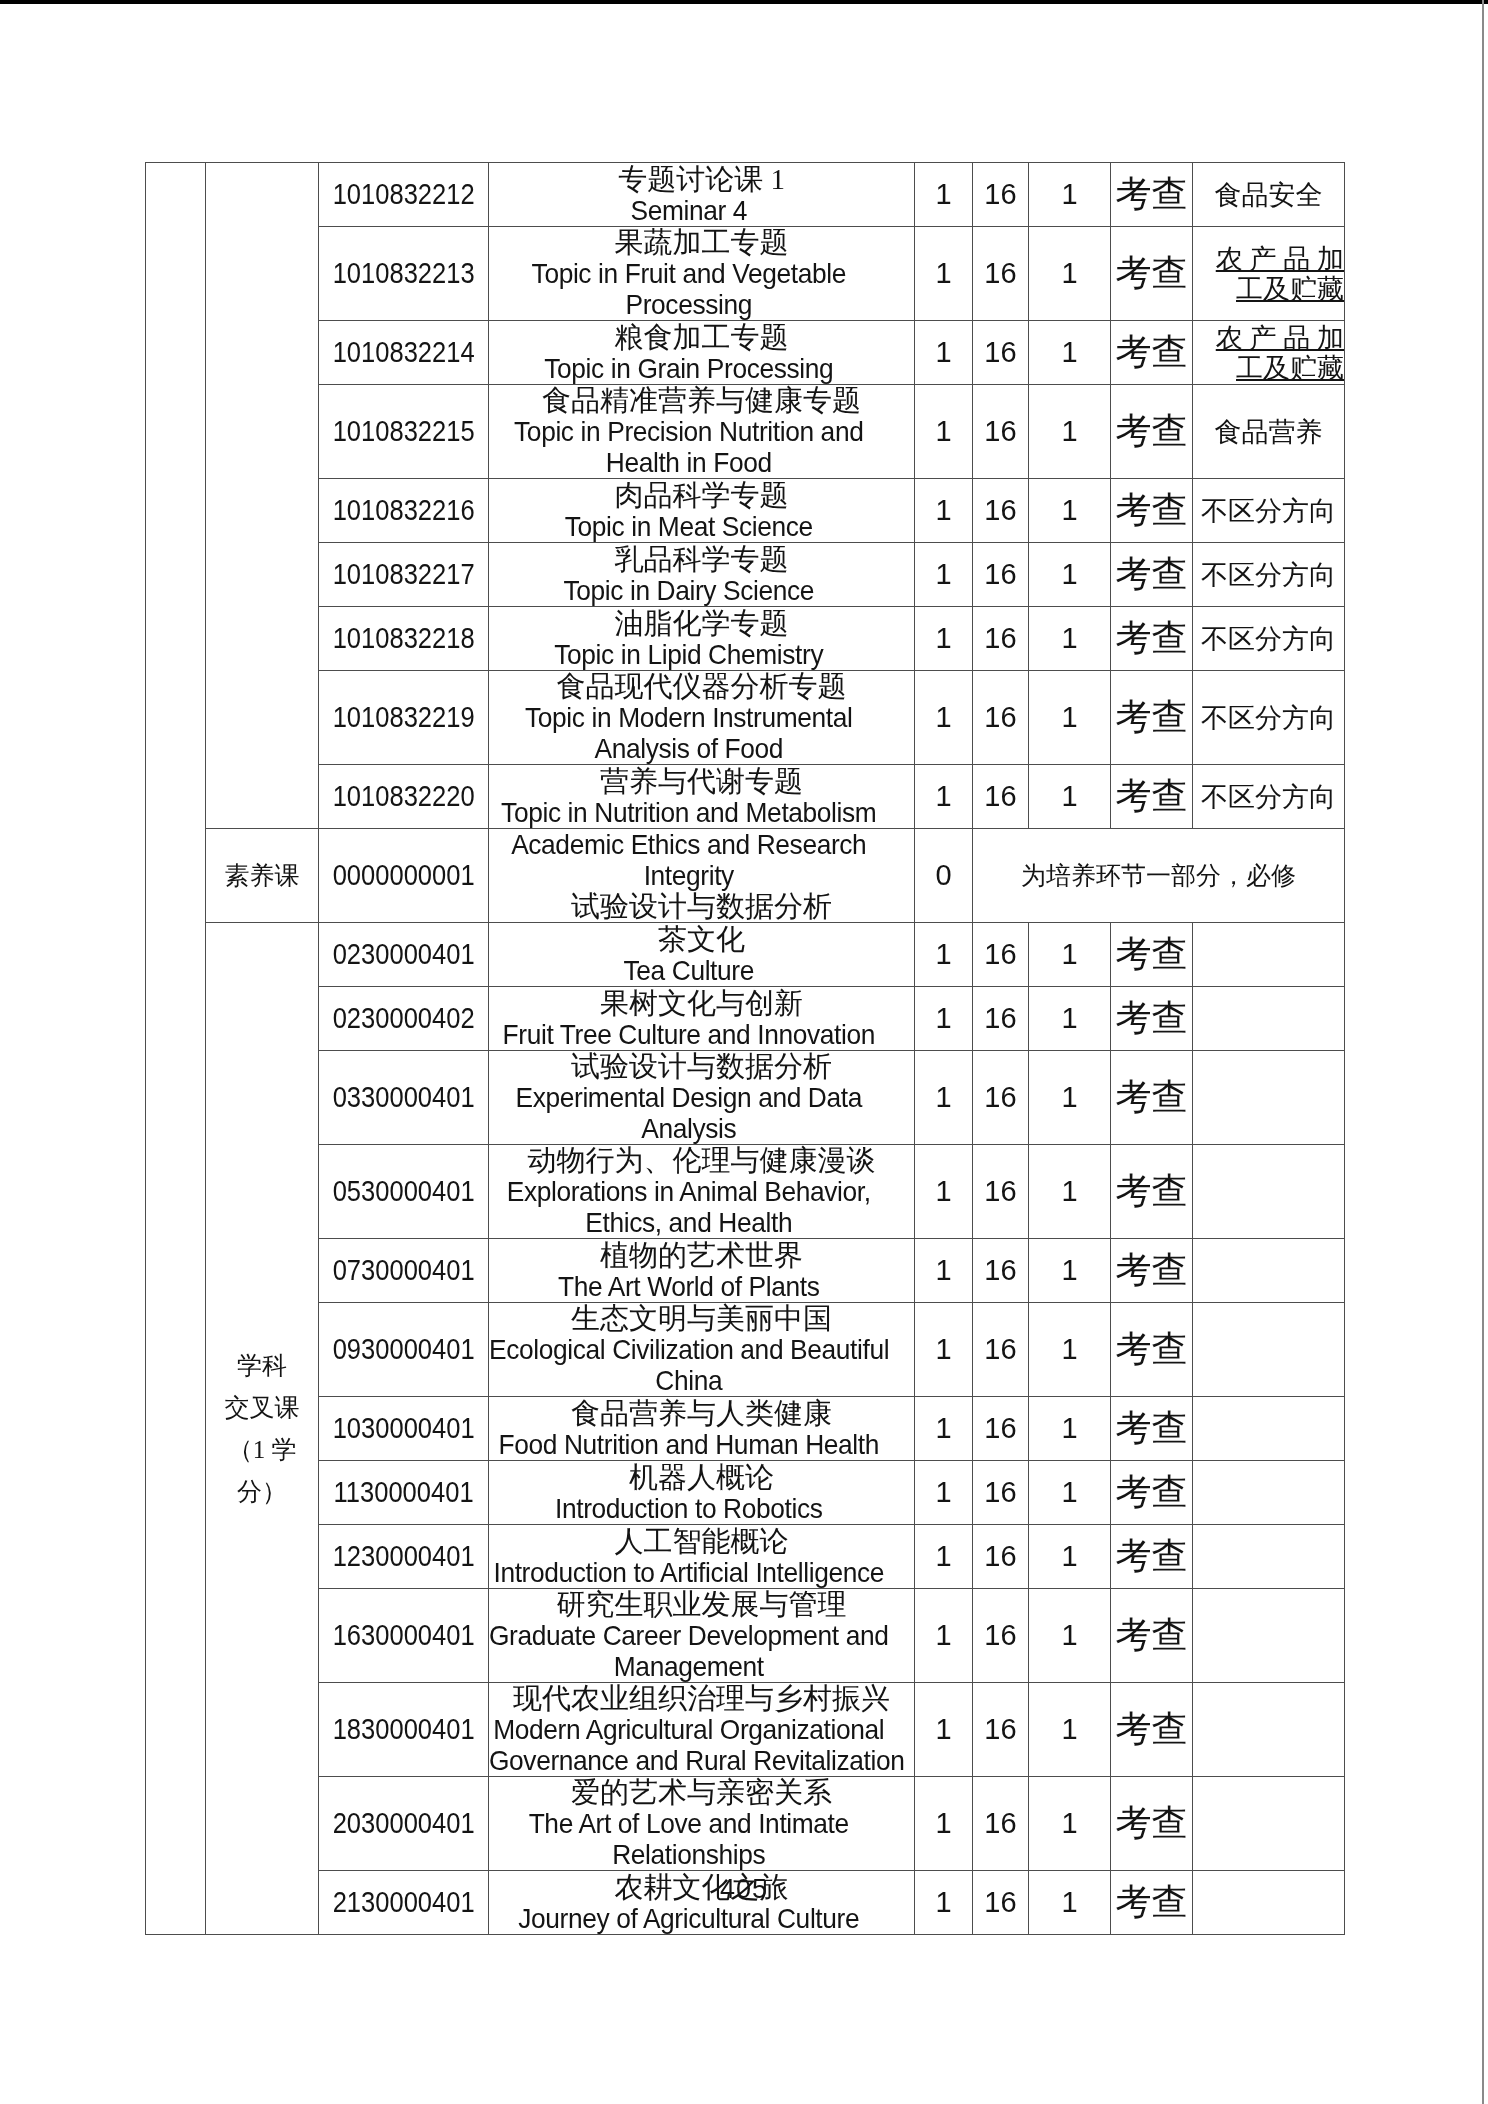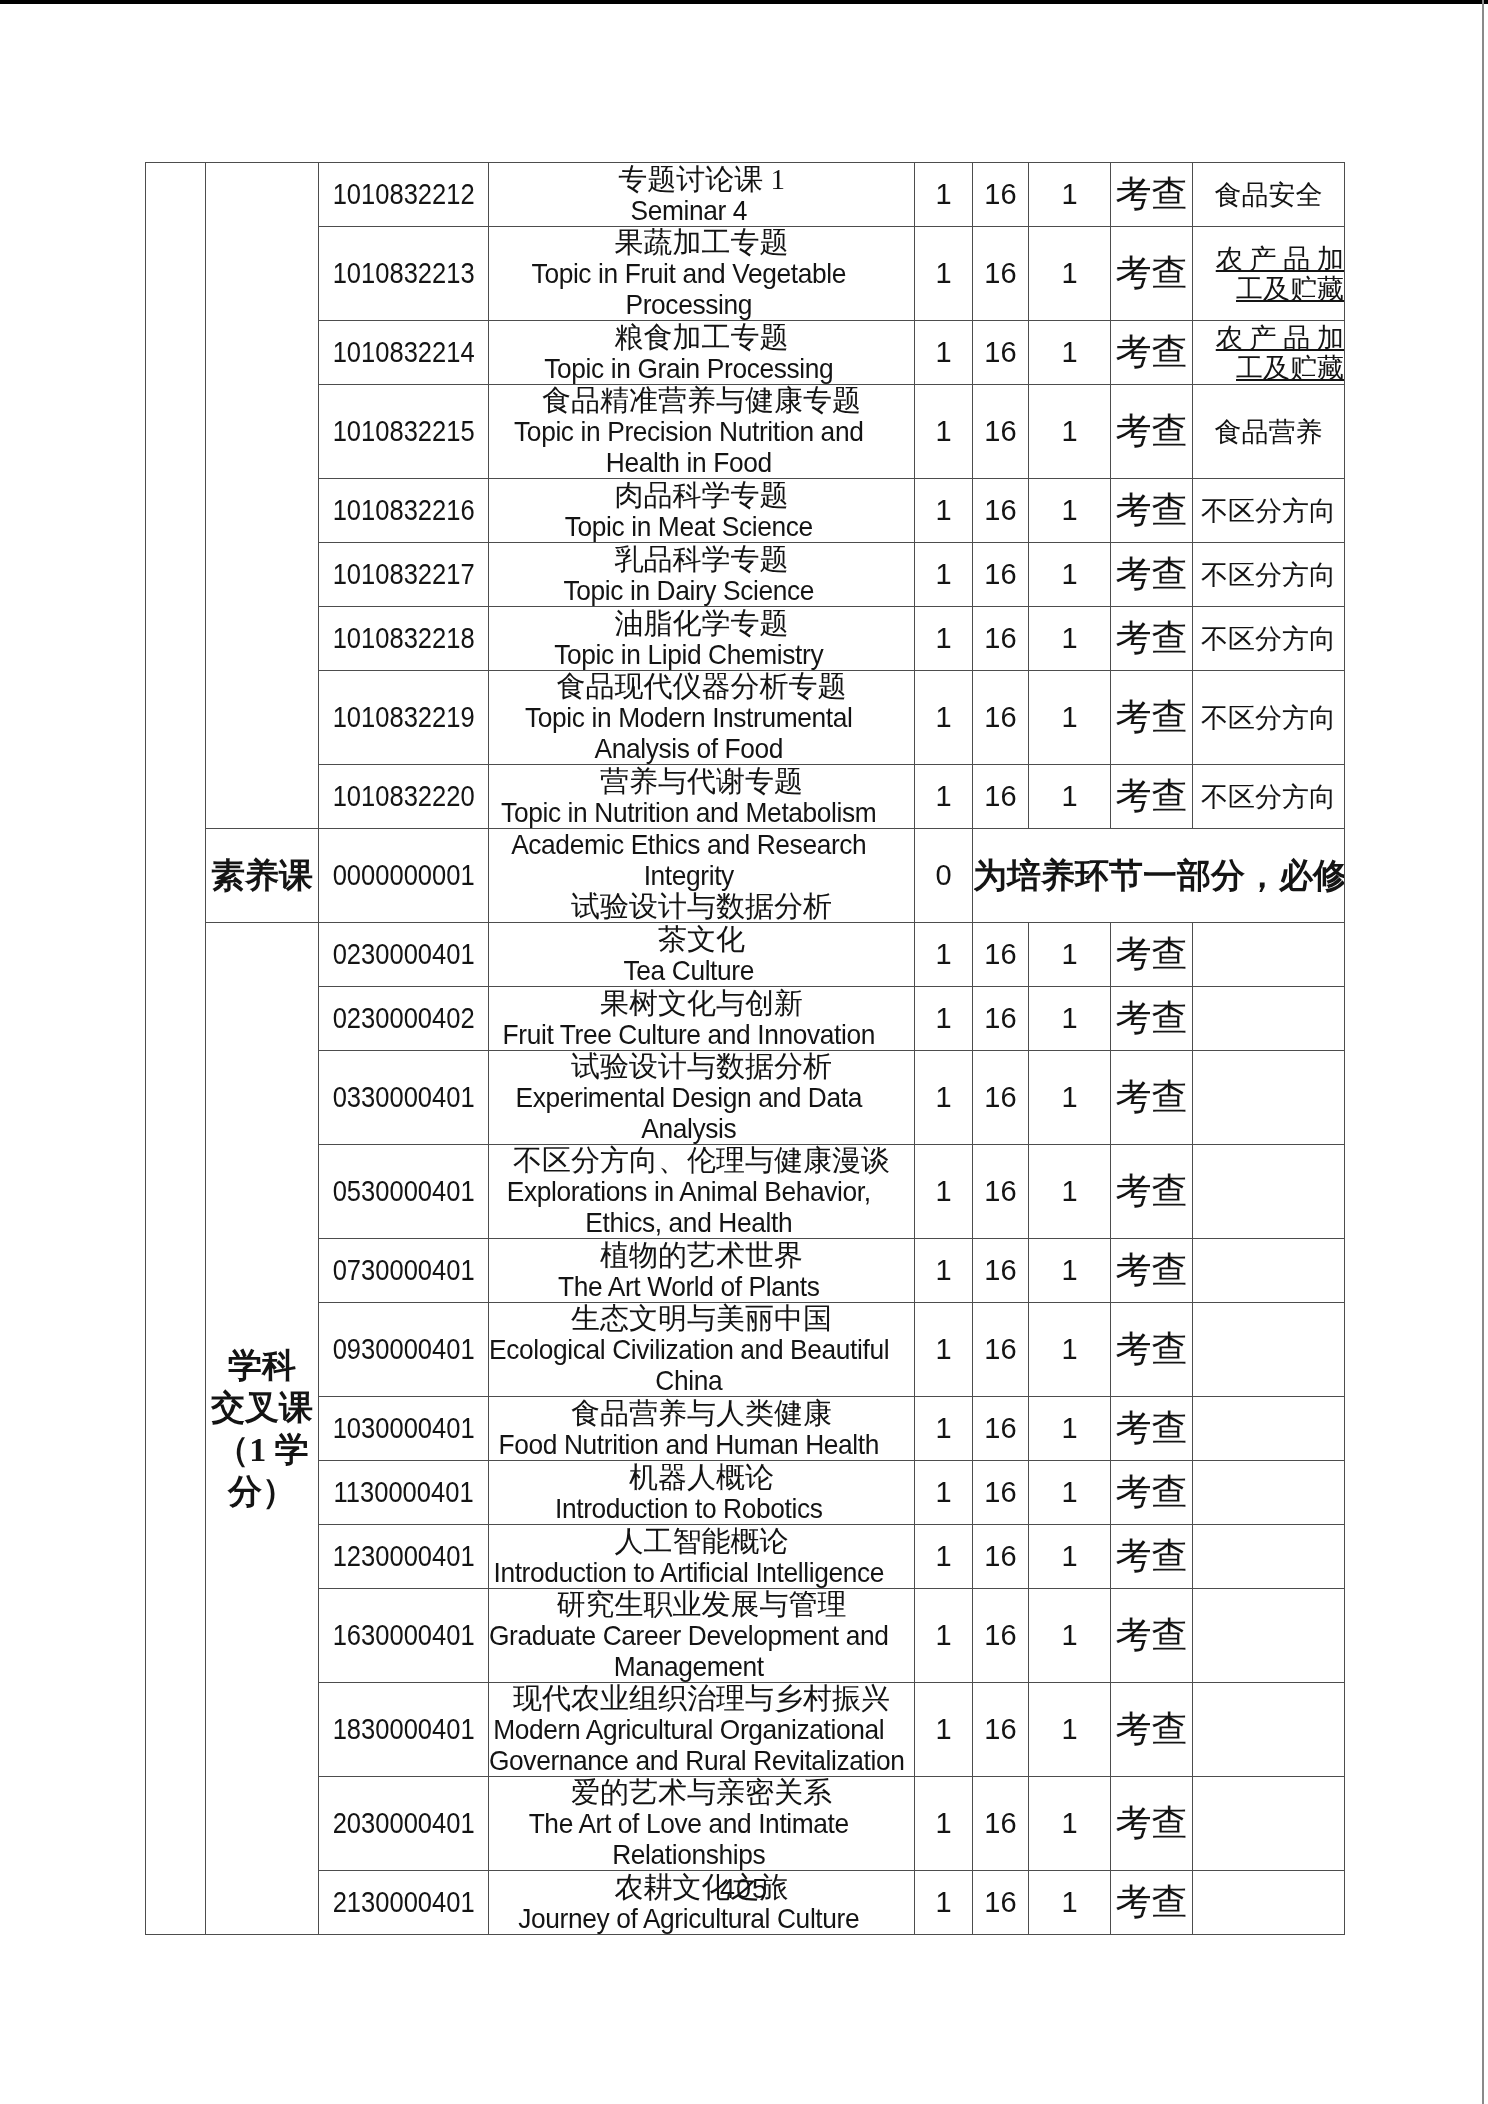"素养课" .cell-cat .zh, .cell-merged .zh { font-size: 34px -> 25px; font-weight: bold -> none }
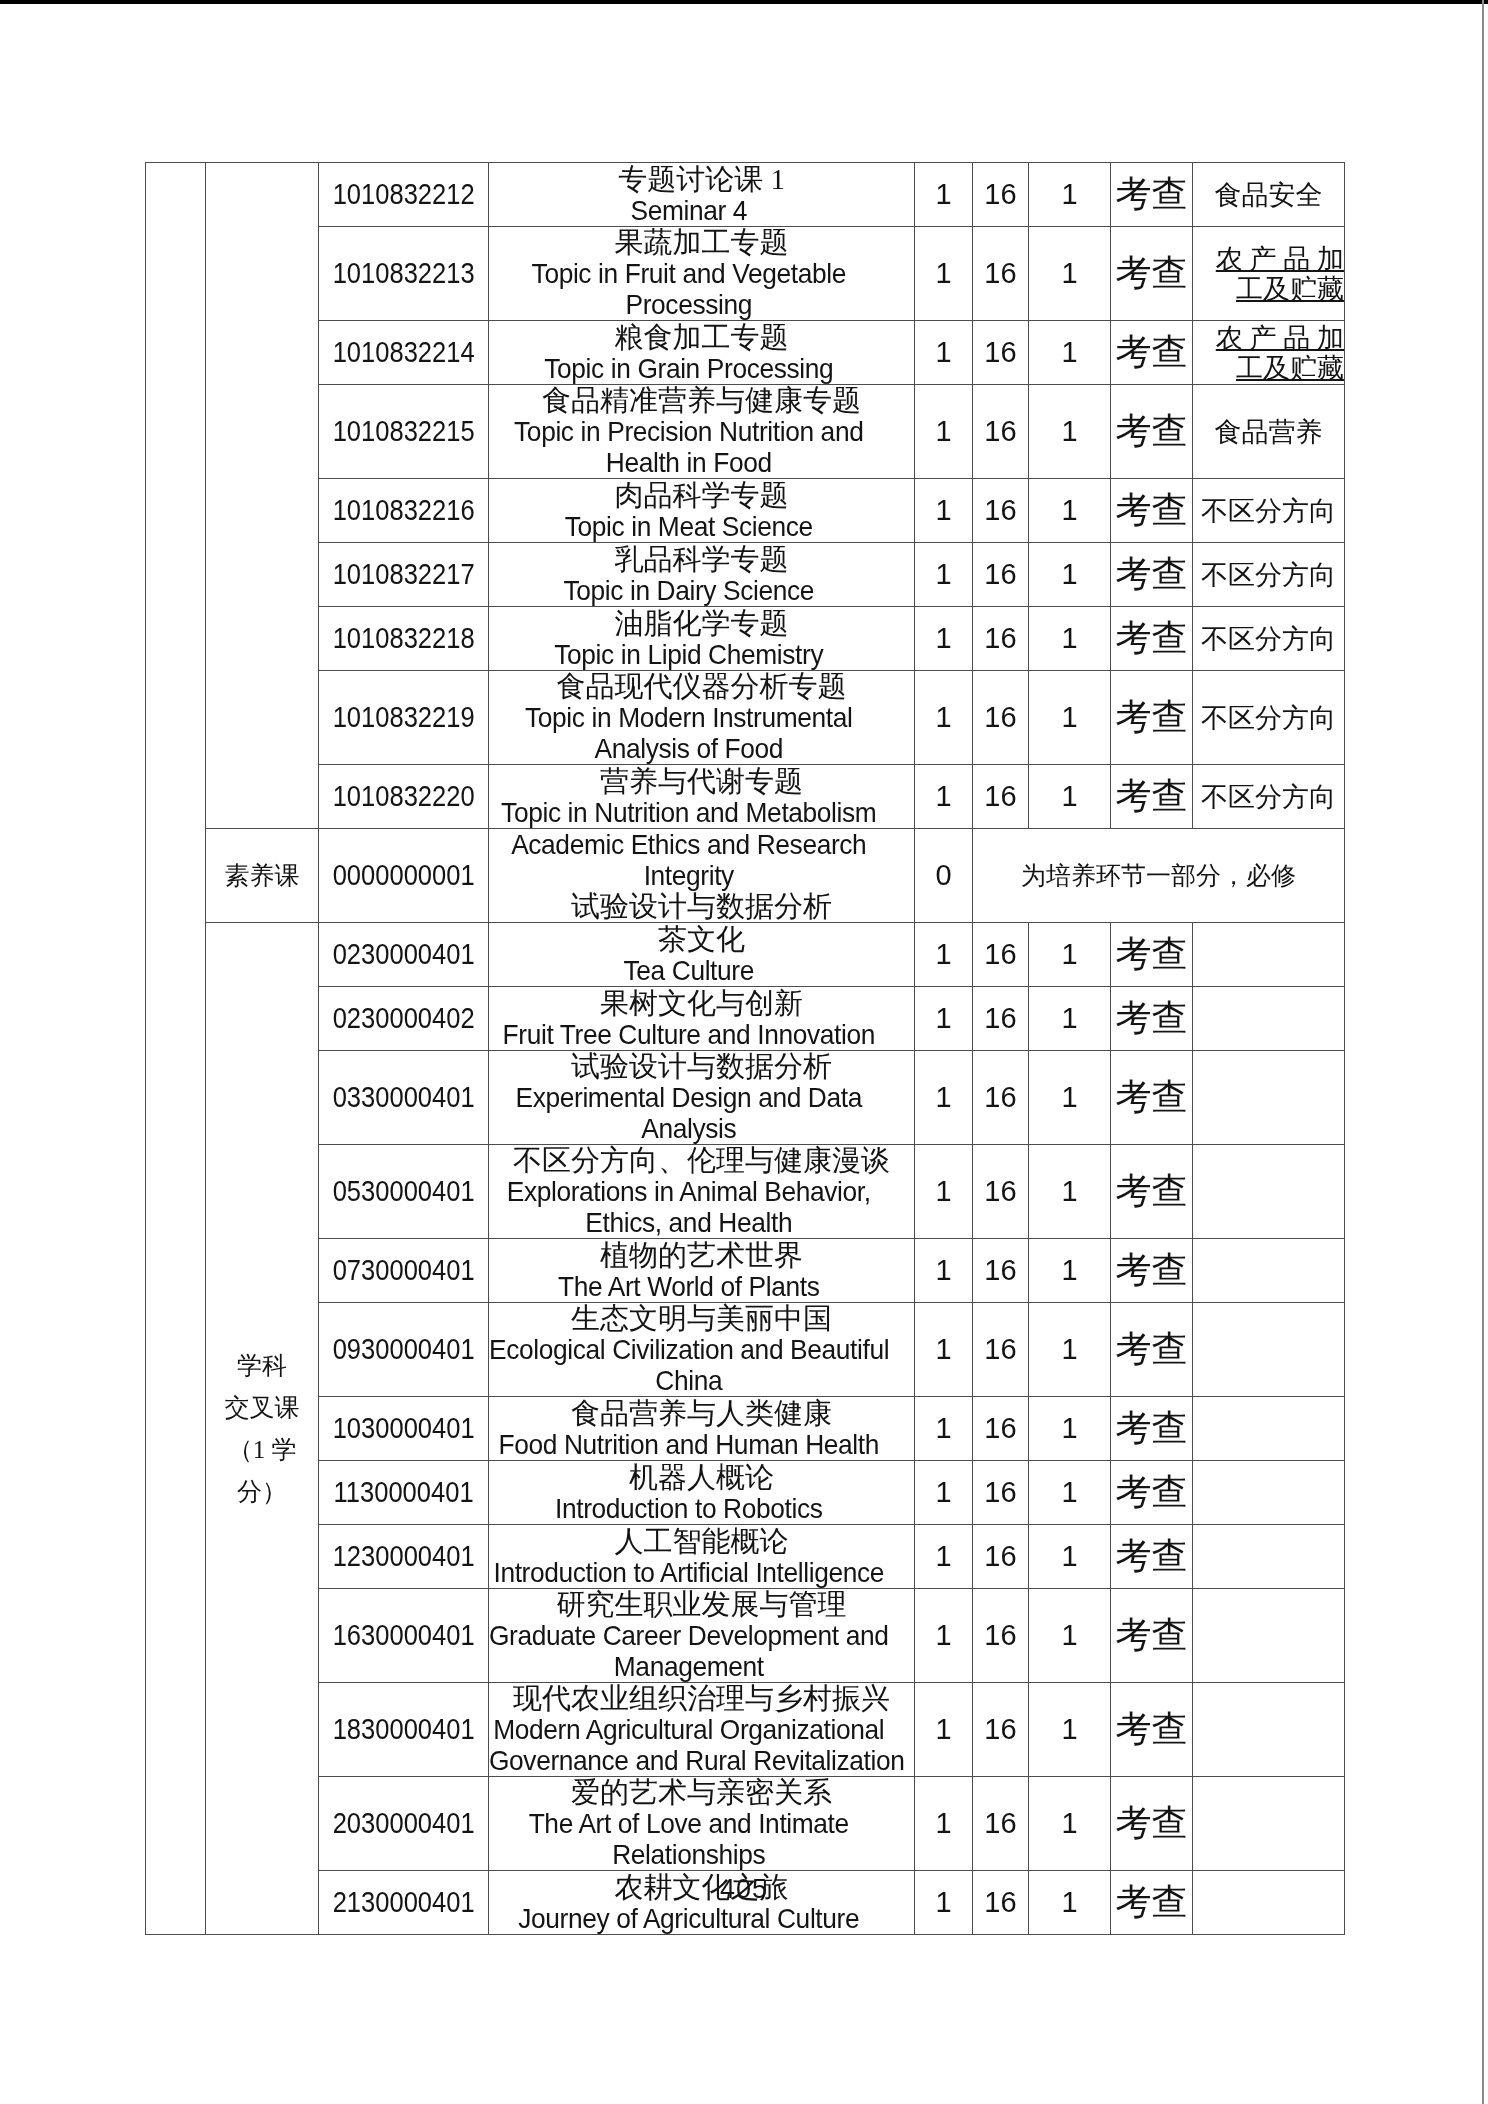"不区分方向、伦理与健康漫谈" div.zh { text: 不区分方向 -> 动物行为 }
